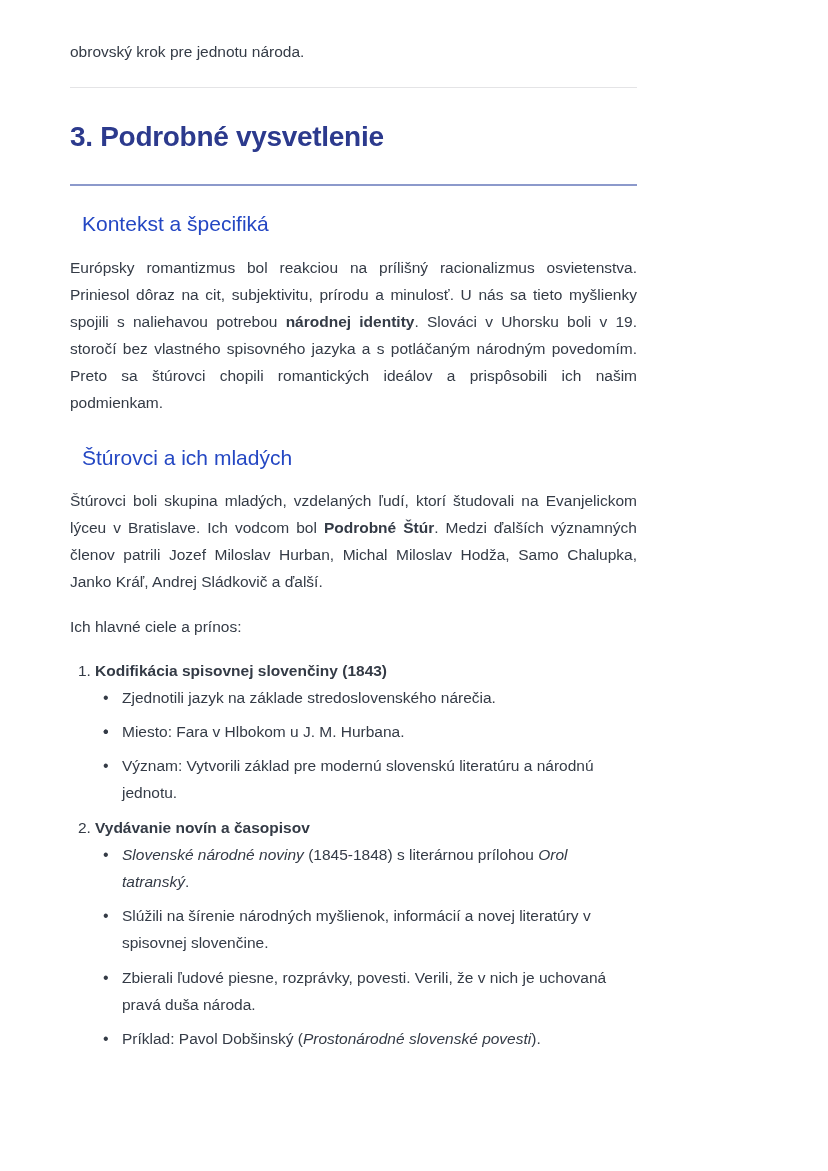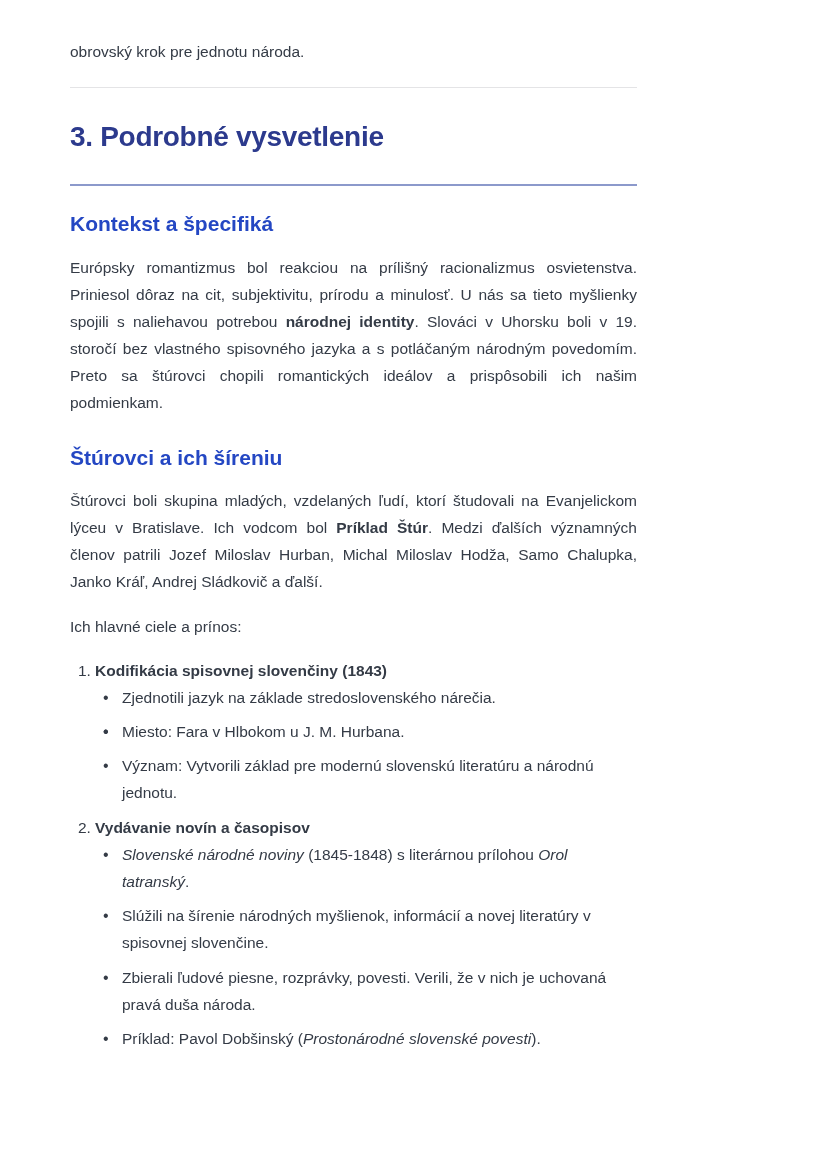"Kontekst a špecifiká" h2.section-heading { font-weight: 700 -> 400; margin: 0 -> 12px }
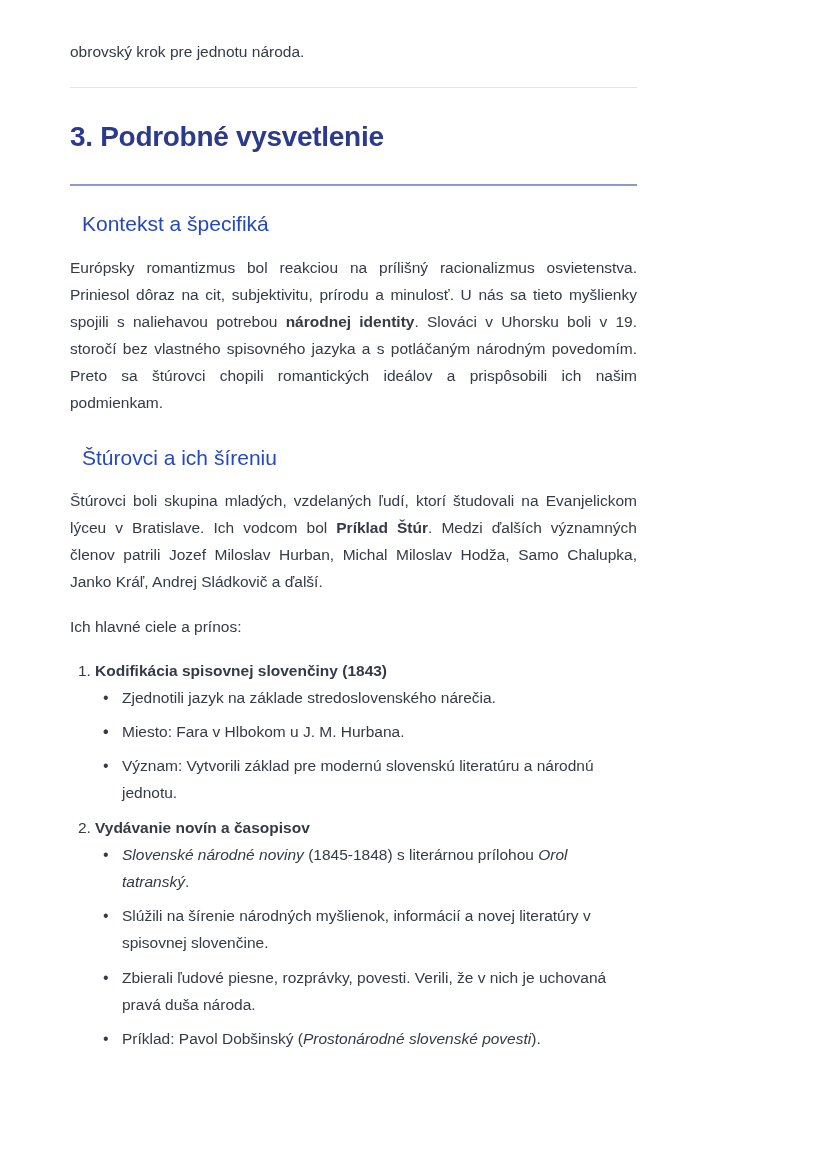"Štúrovci a ich šíreniu" h2.section-heading { text: šíreniu -> mladých }
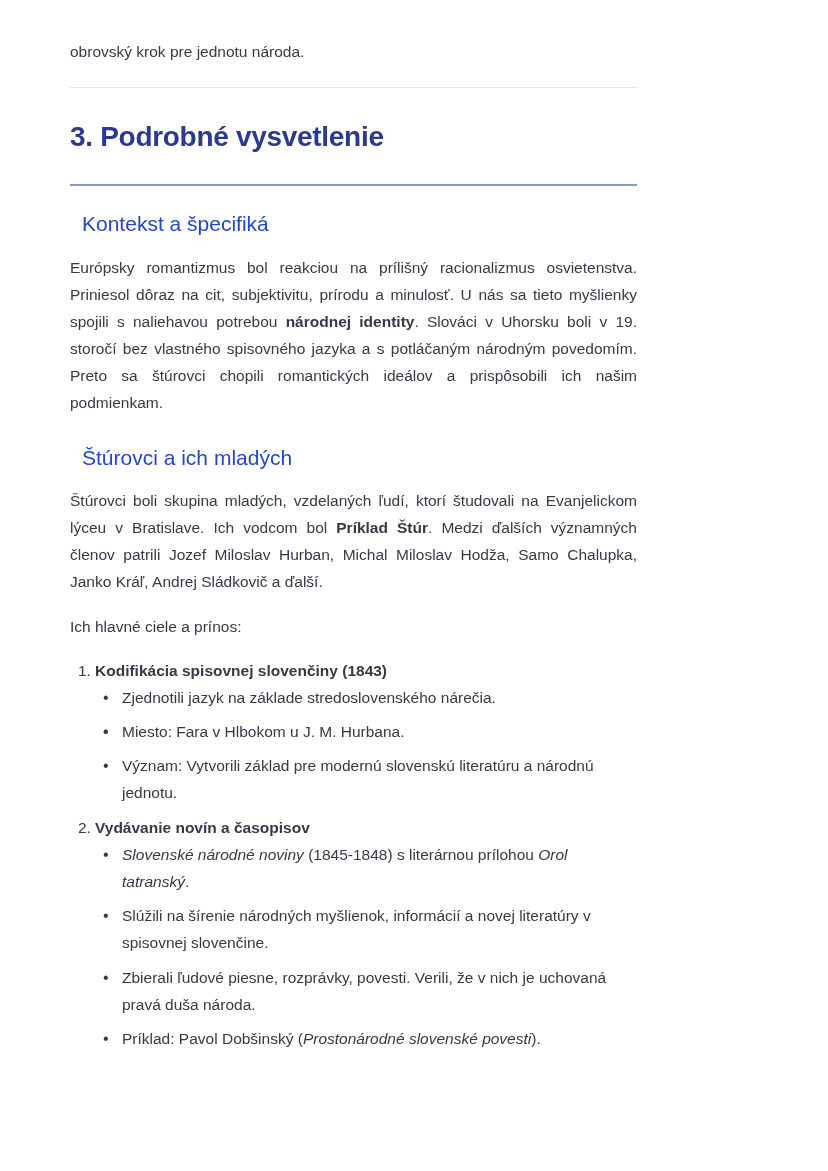"Príklad Štúr" span.run { text: Príklad -> Podrobné }
